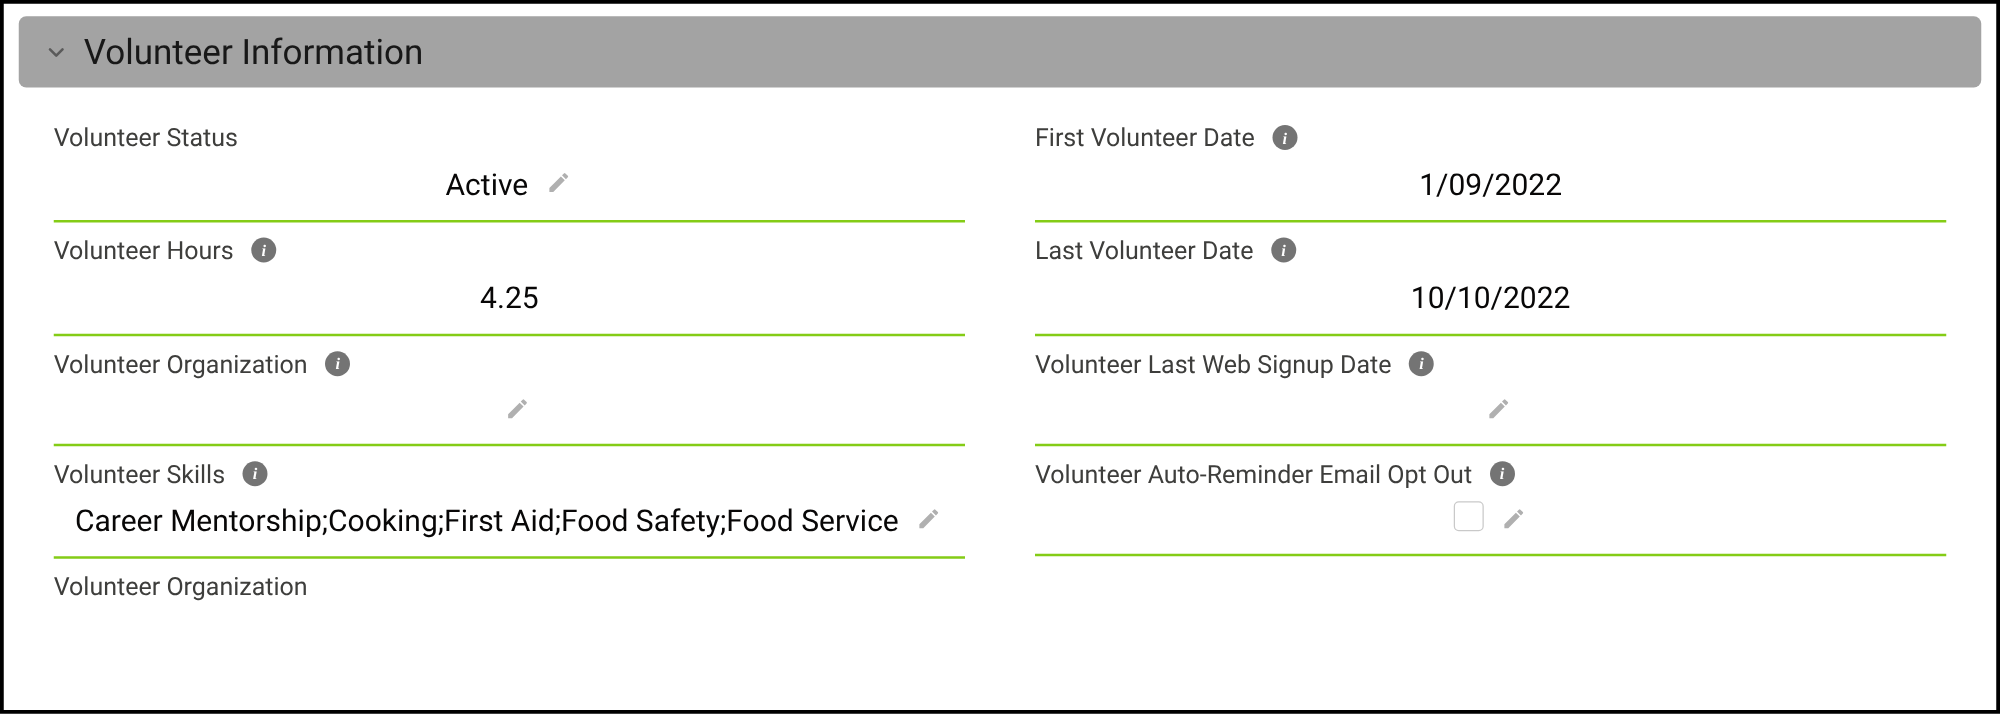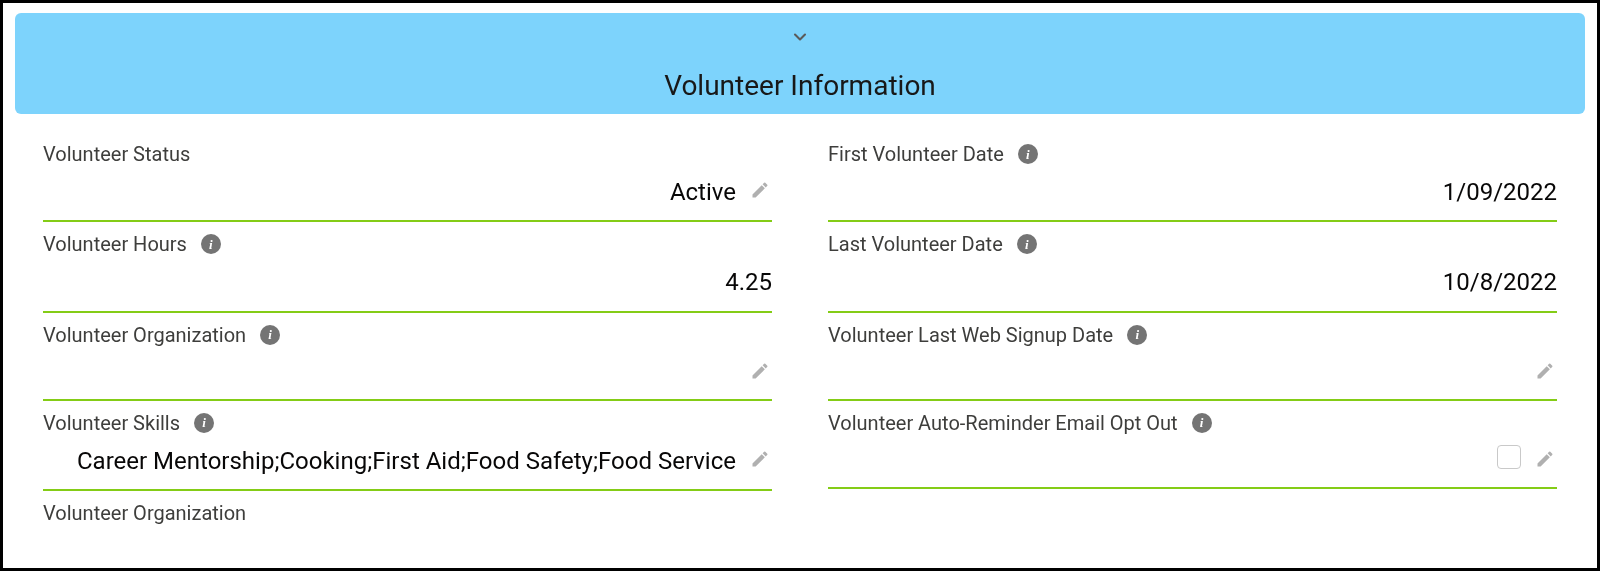"Volunteer Information" .section-header { background: #7dd3fc -> #a3a3a3; flex-direction: column -> none; gap: 20px -> 10px }
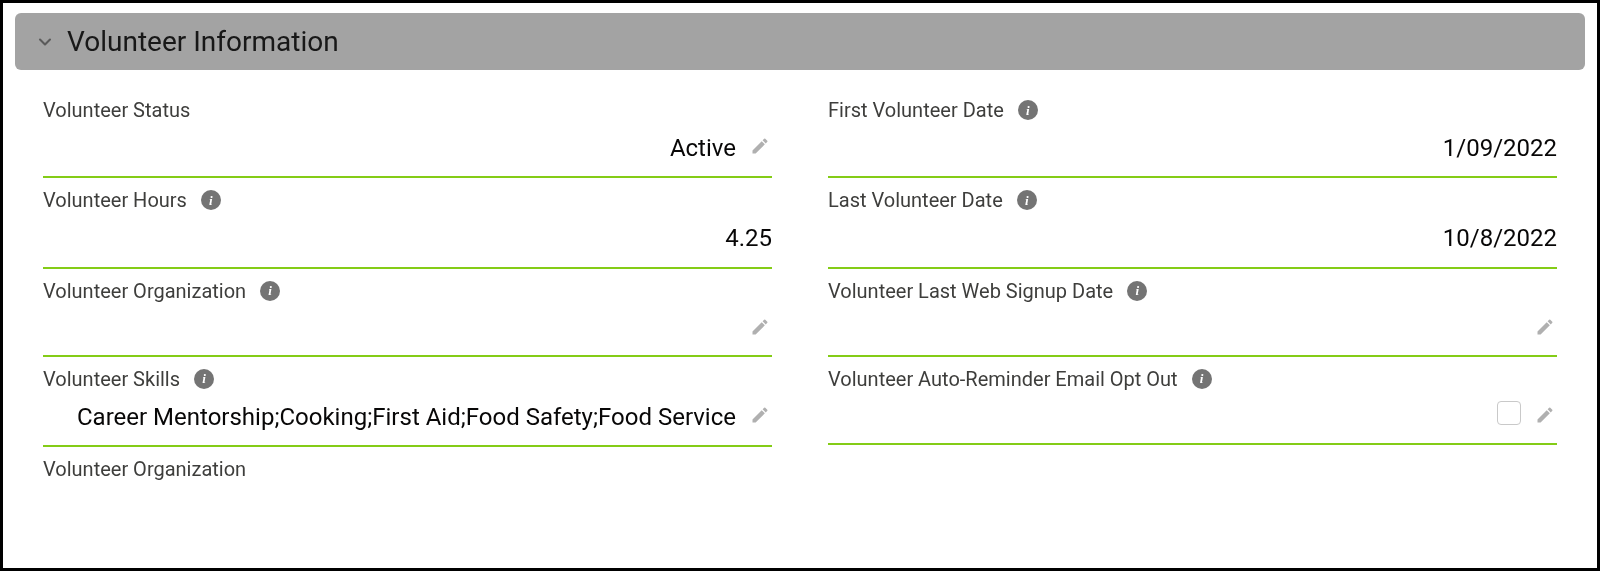"Active" .field-value-row { justify-content: flex-end -> center }
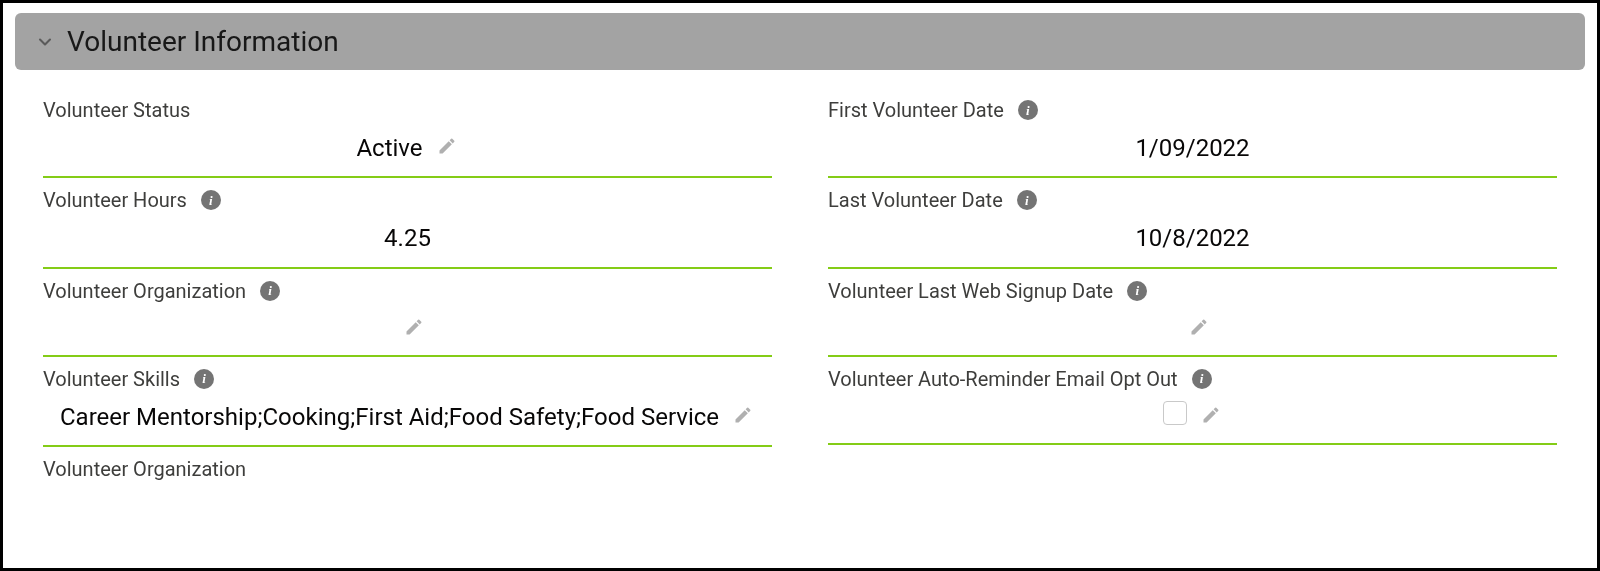"10/8/2022" span.field-value { text: 10/8/2022 -> 10/10/2022 }
